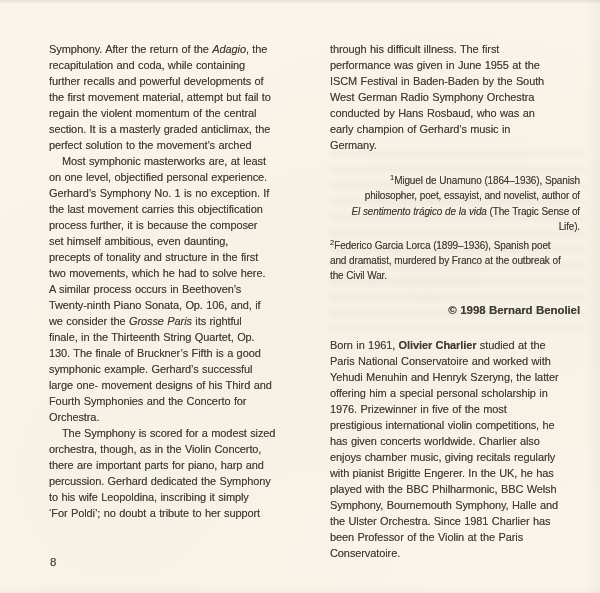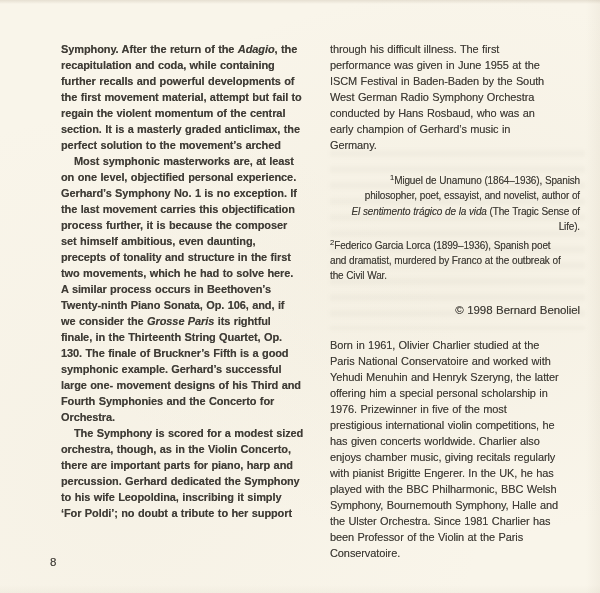"Symphony. After the return of" #left-col { font-weight: bold -> none; left: 61px -> 49px }
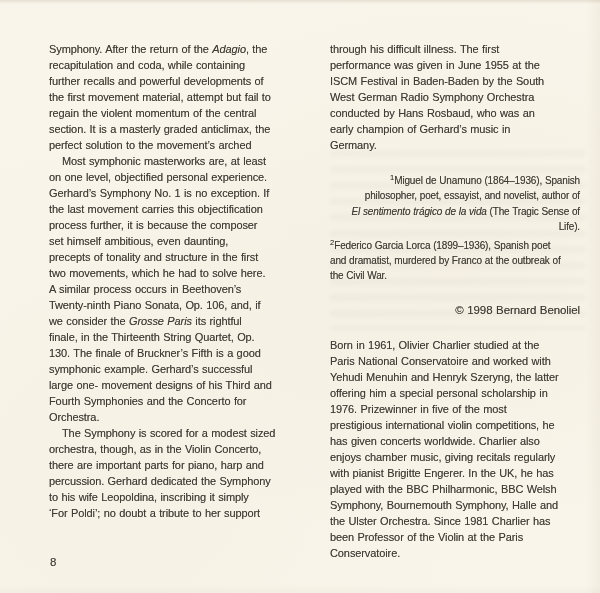"© 1998 Bernard Benoliel" .bd { font-weight: 400 -> 700 }
